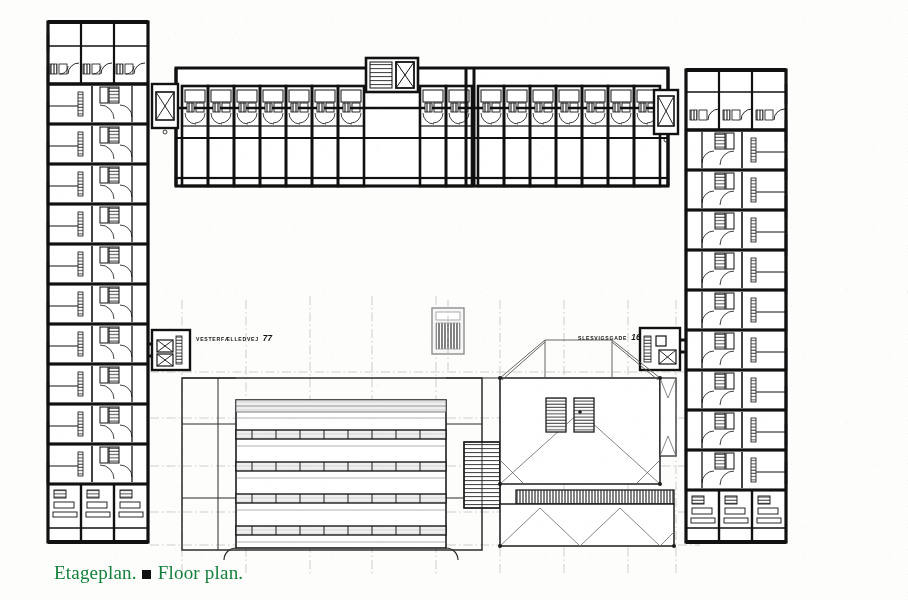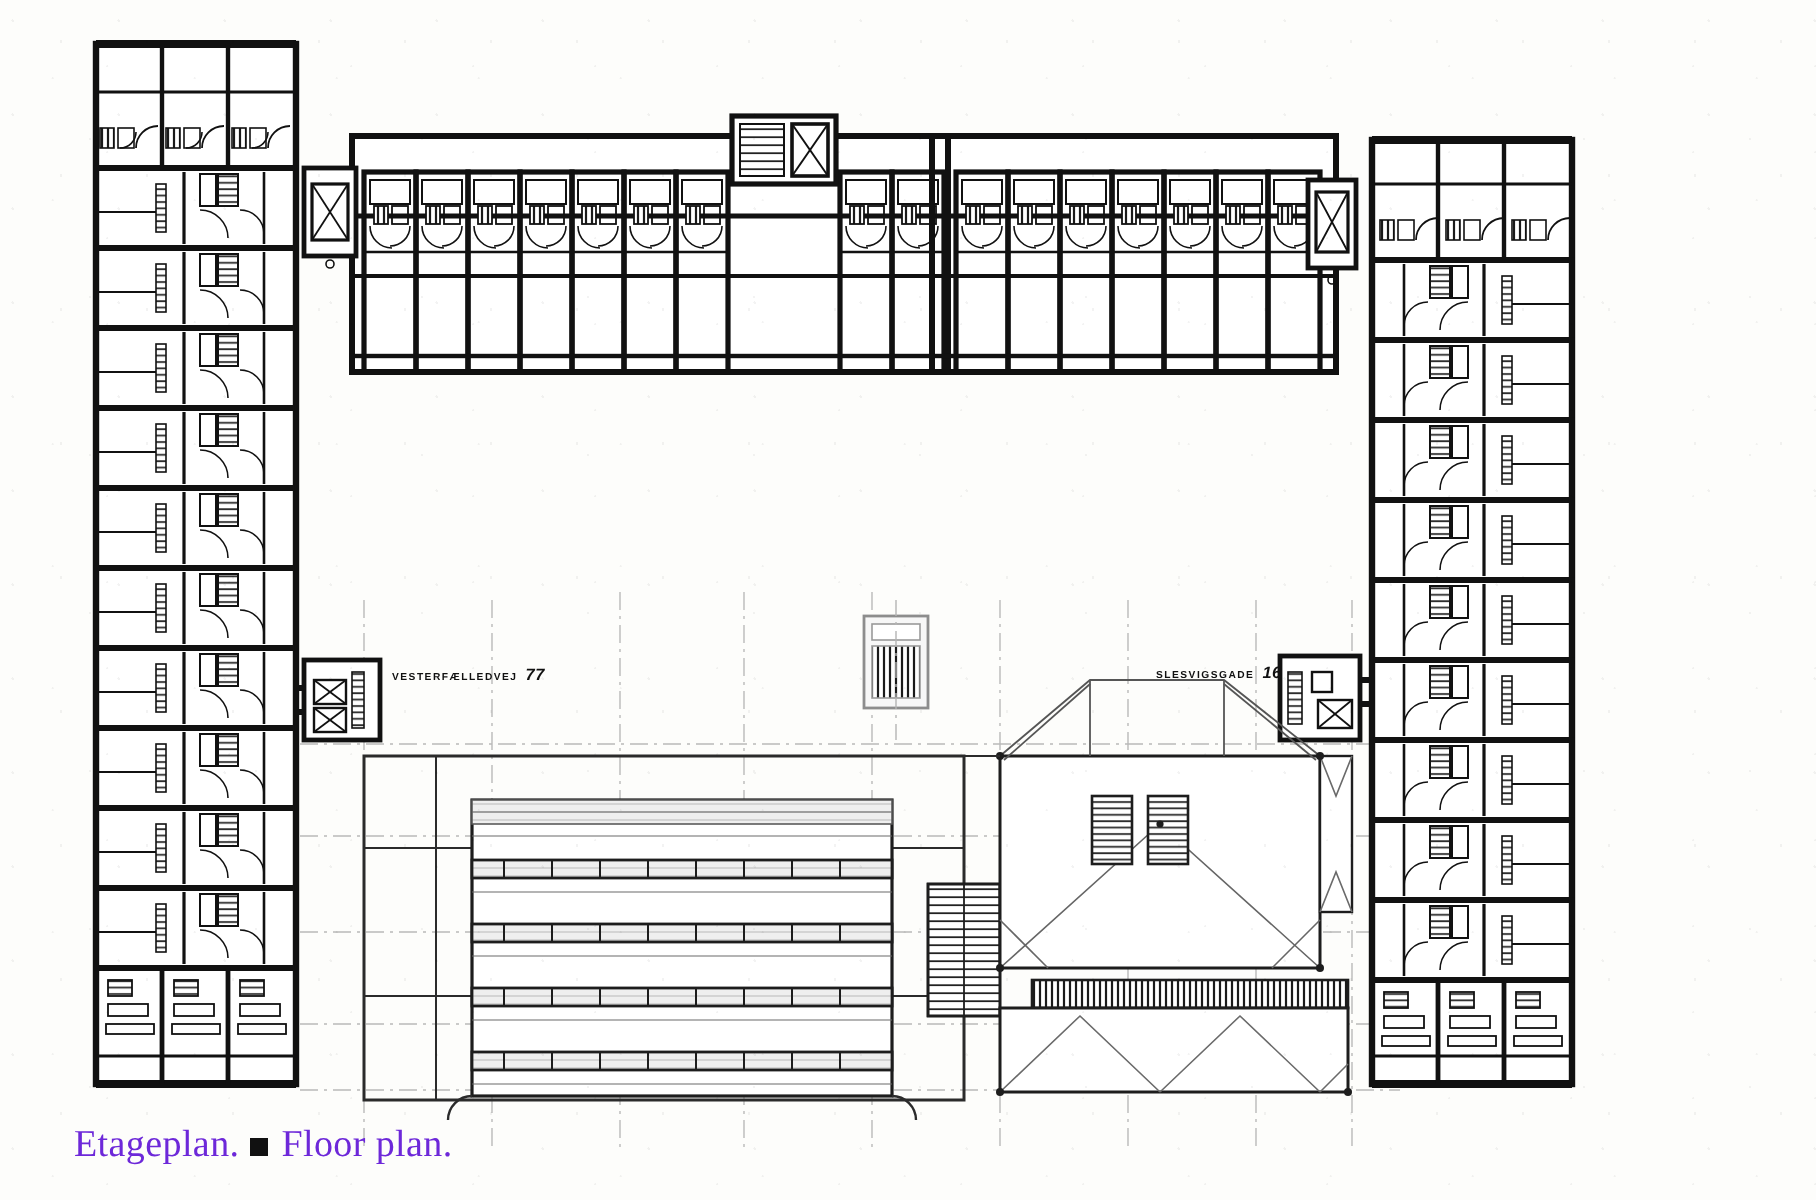"Etageplan. Floor plan." .caption { color: #6d28d9 -> #15803d; left: 37px -> 54px }
